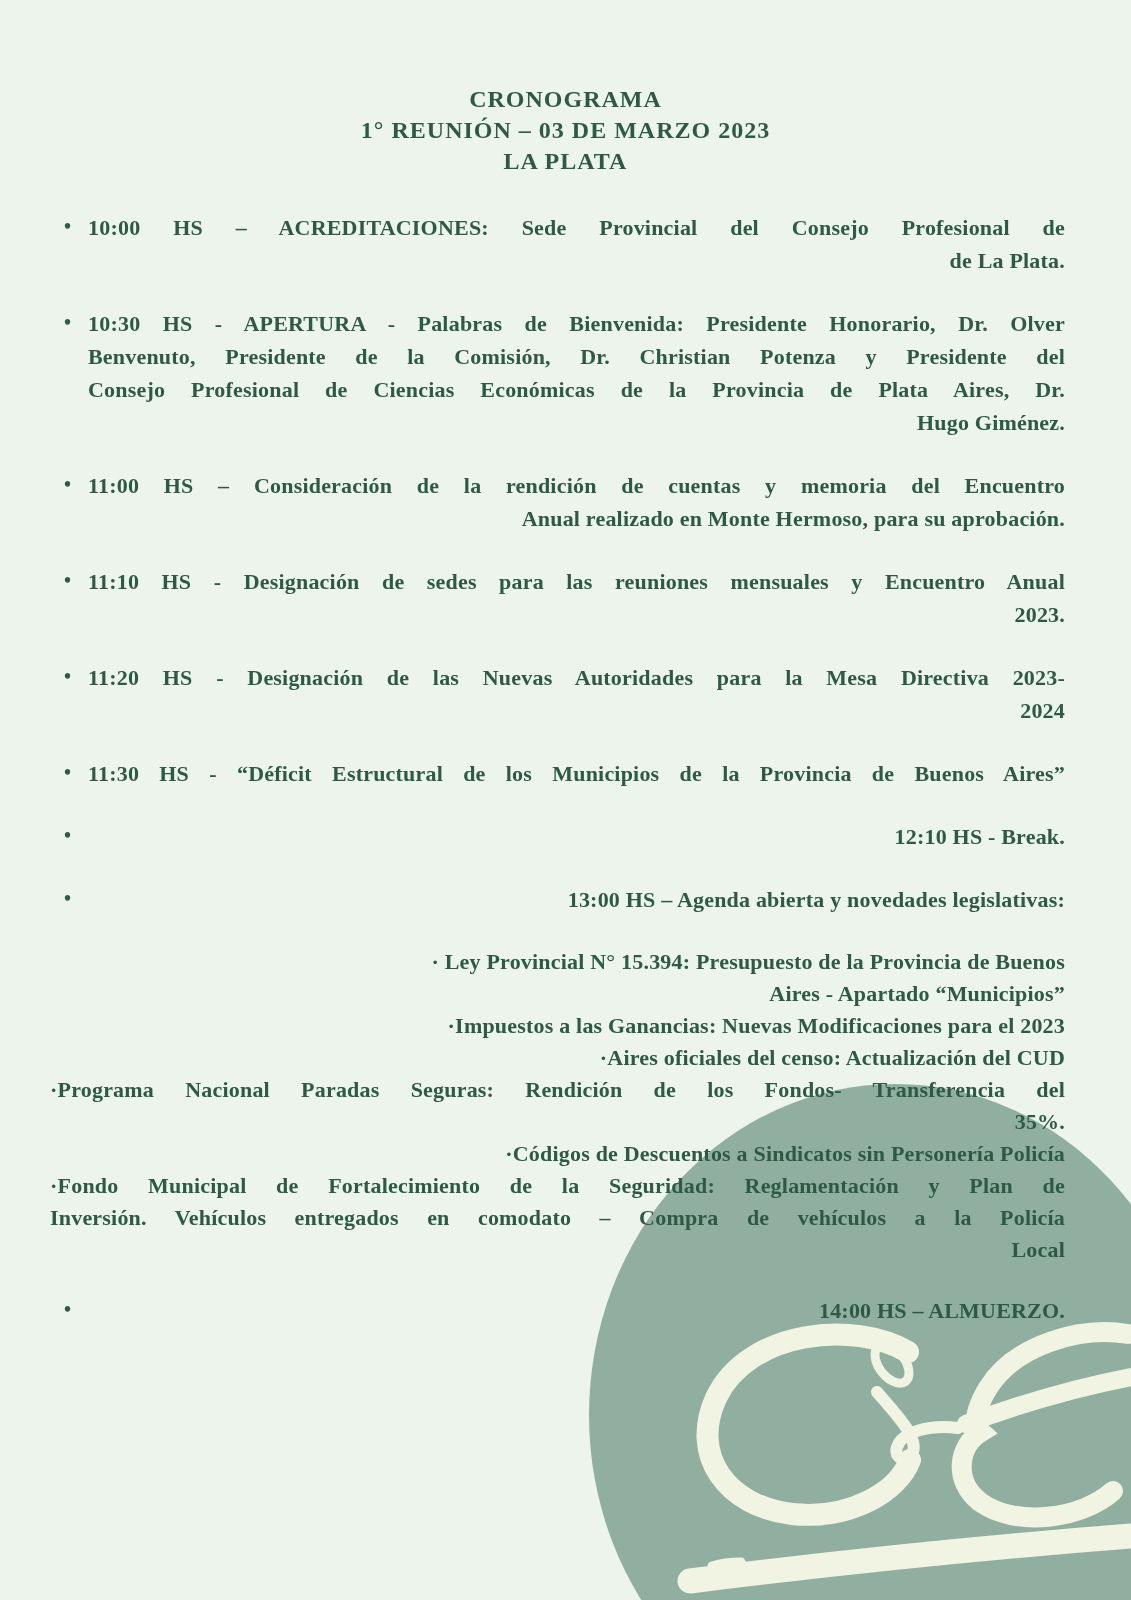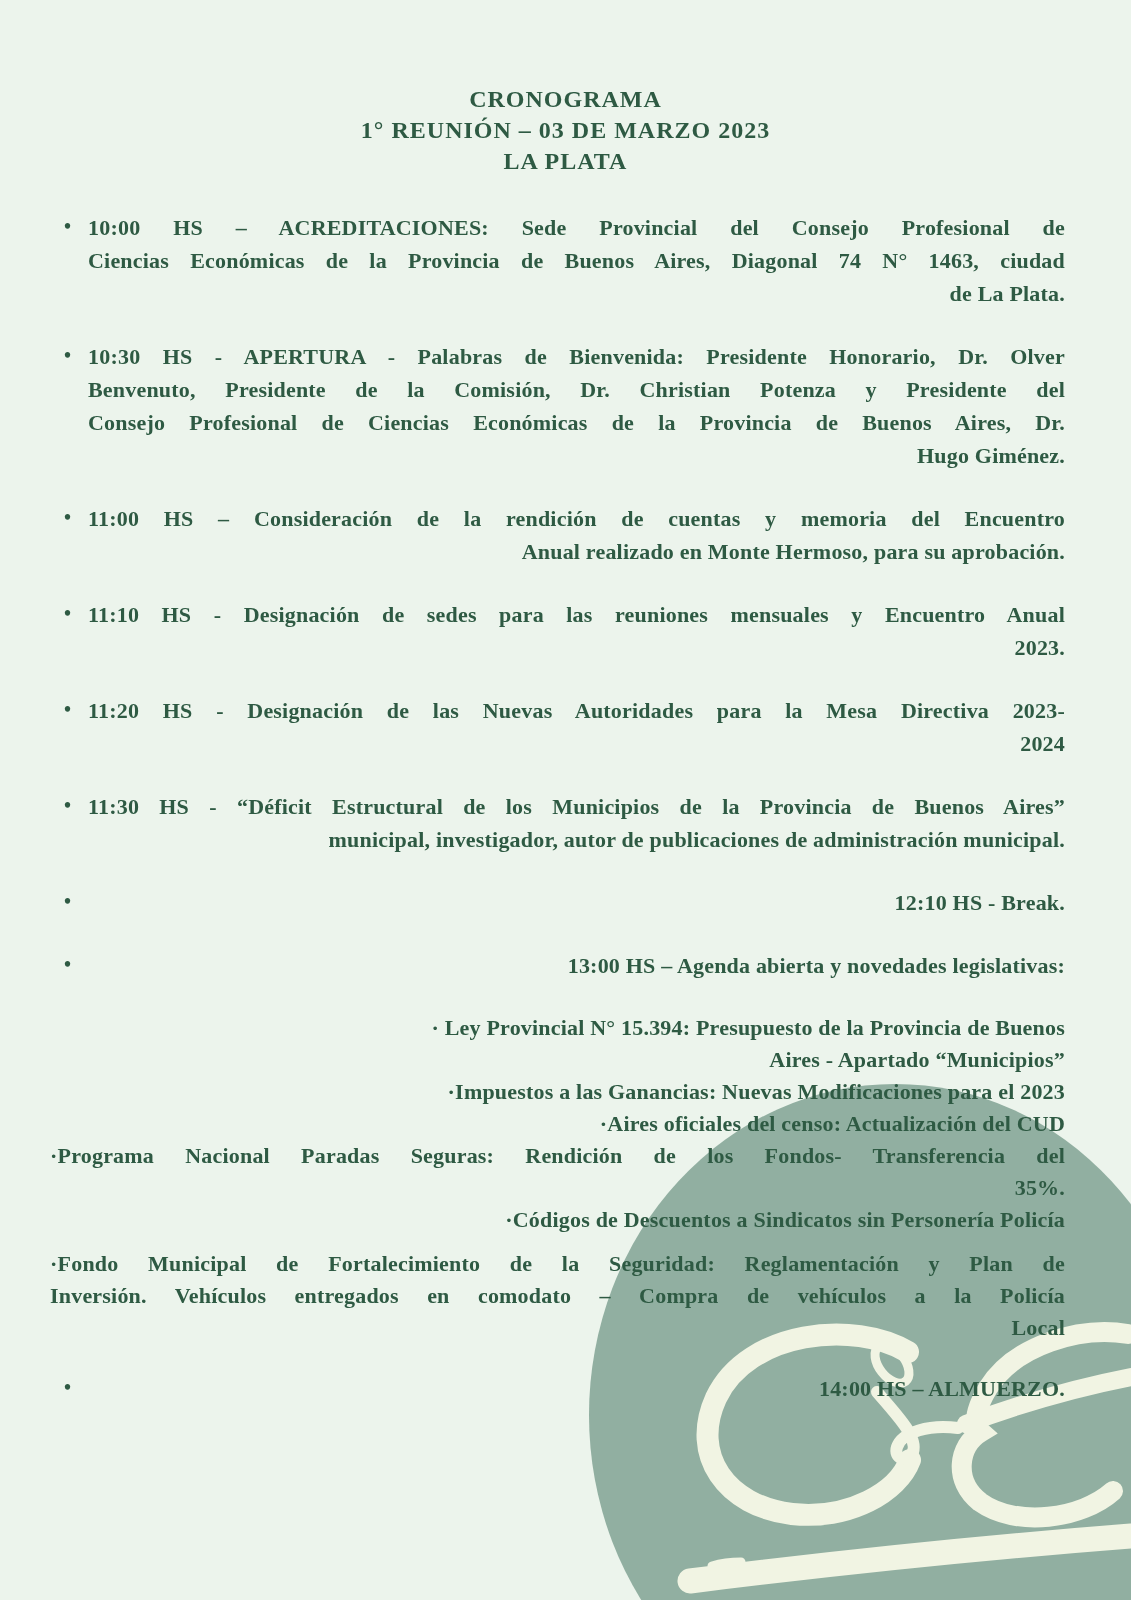"Ciencias Económicas de la Provincia" div.line { html: <div>Ciencias Económicas de la Provincia de Buenos Aires, Diagonal 74 N° 1463, ciudad</div> -> none }
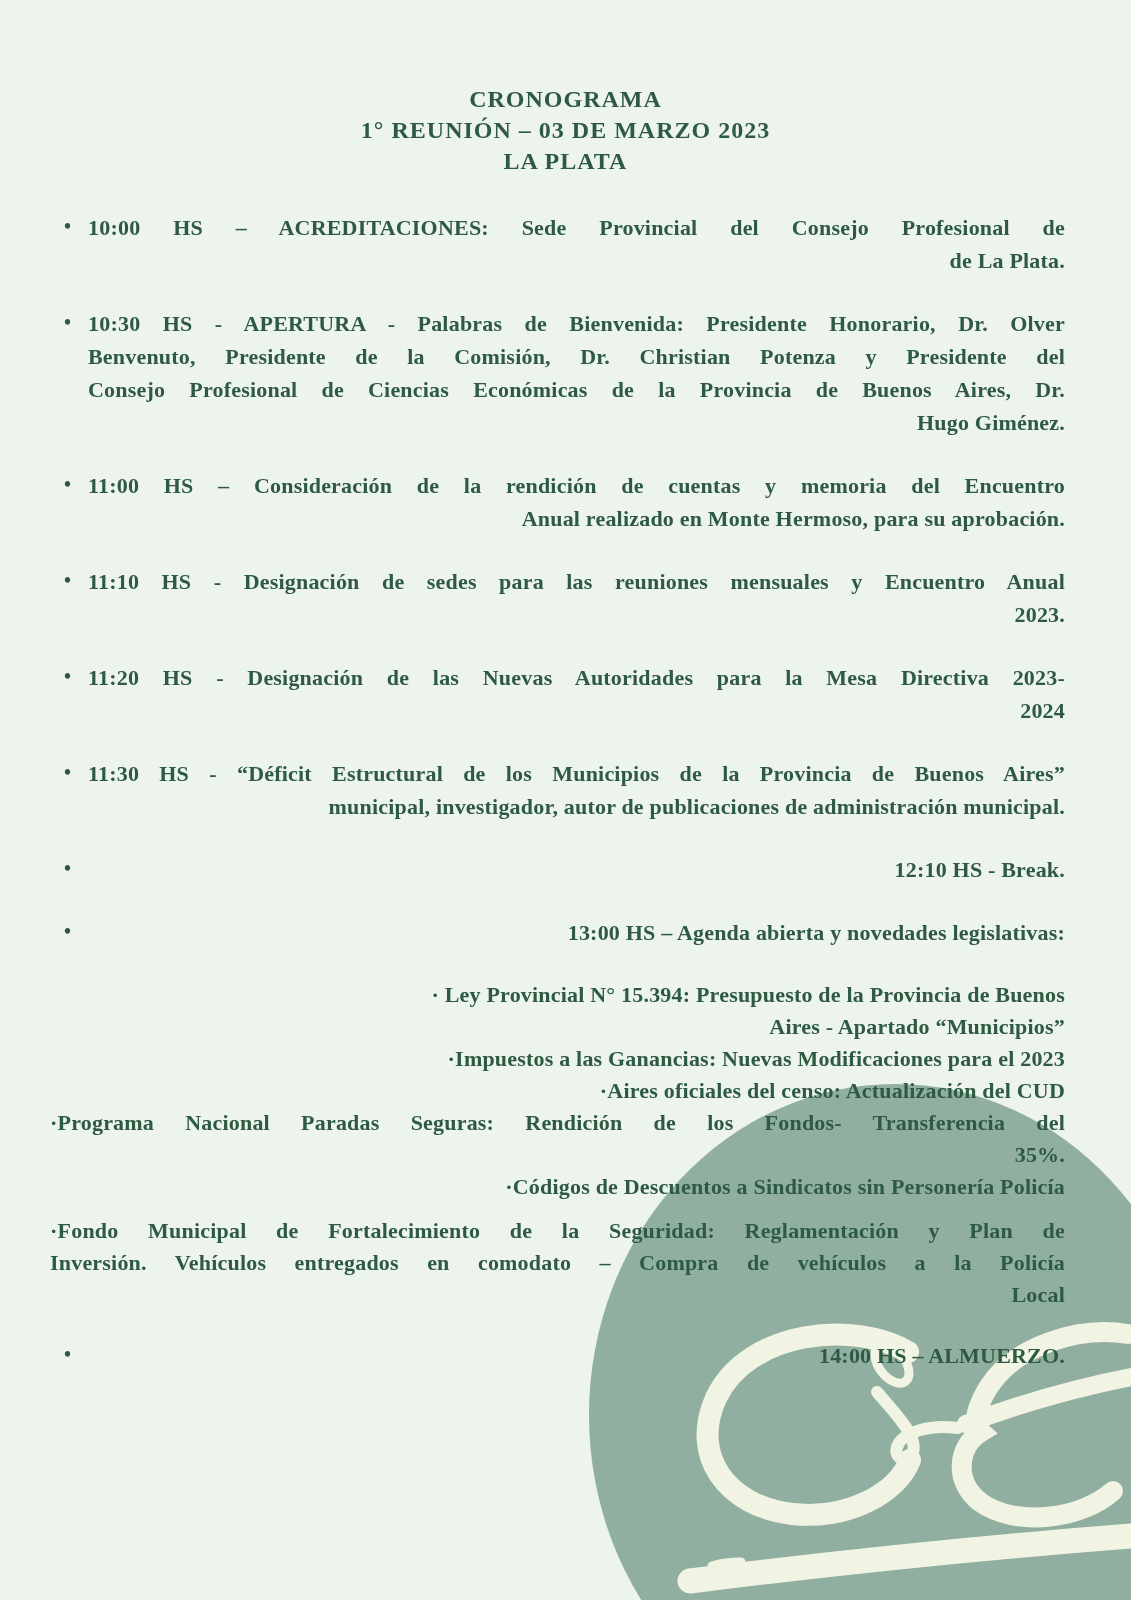"Consejo Profesional de Ciencias" div.line { text: Buenos -> Plata }
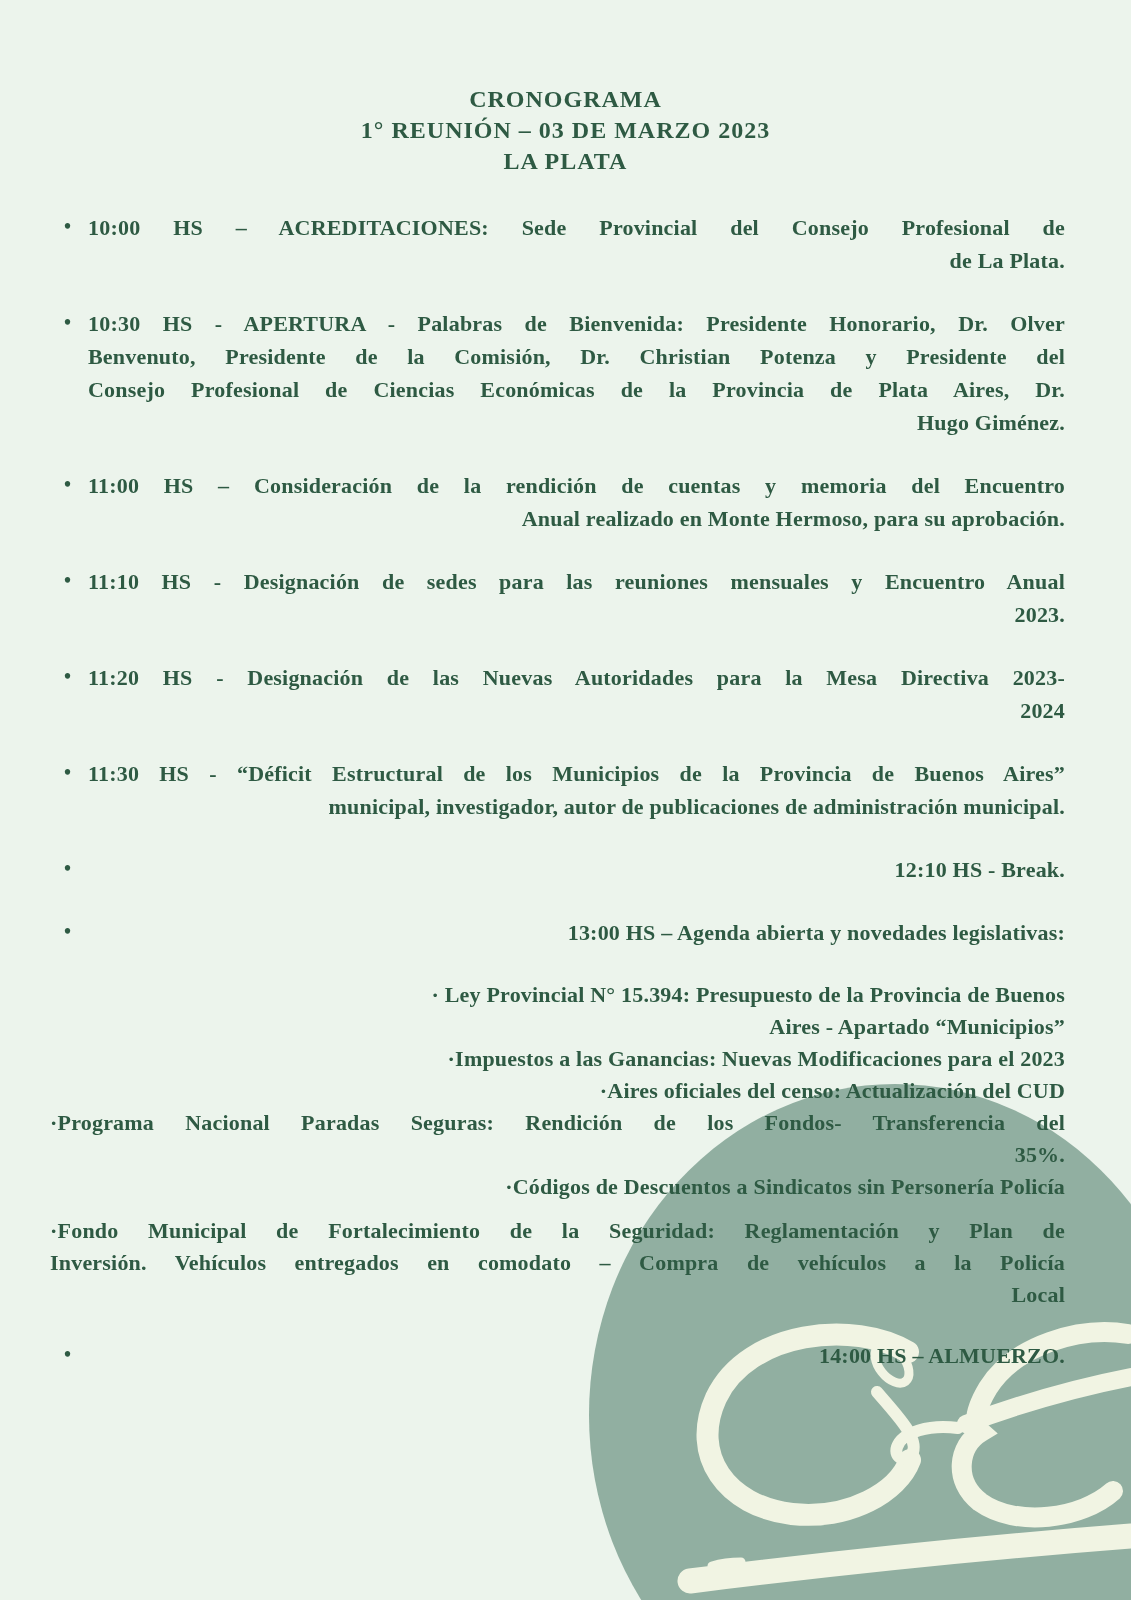"municipal, investigador, autor de" div.line { html: <div>municipal, investigador, autor de publicaciones de administración municipal.</div> -> none }
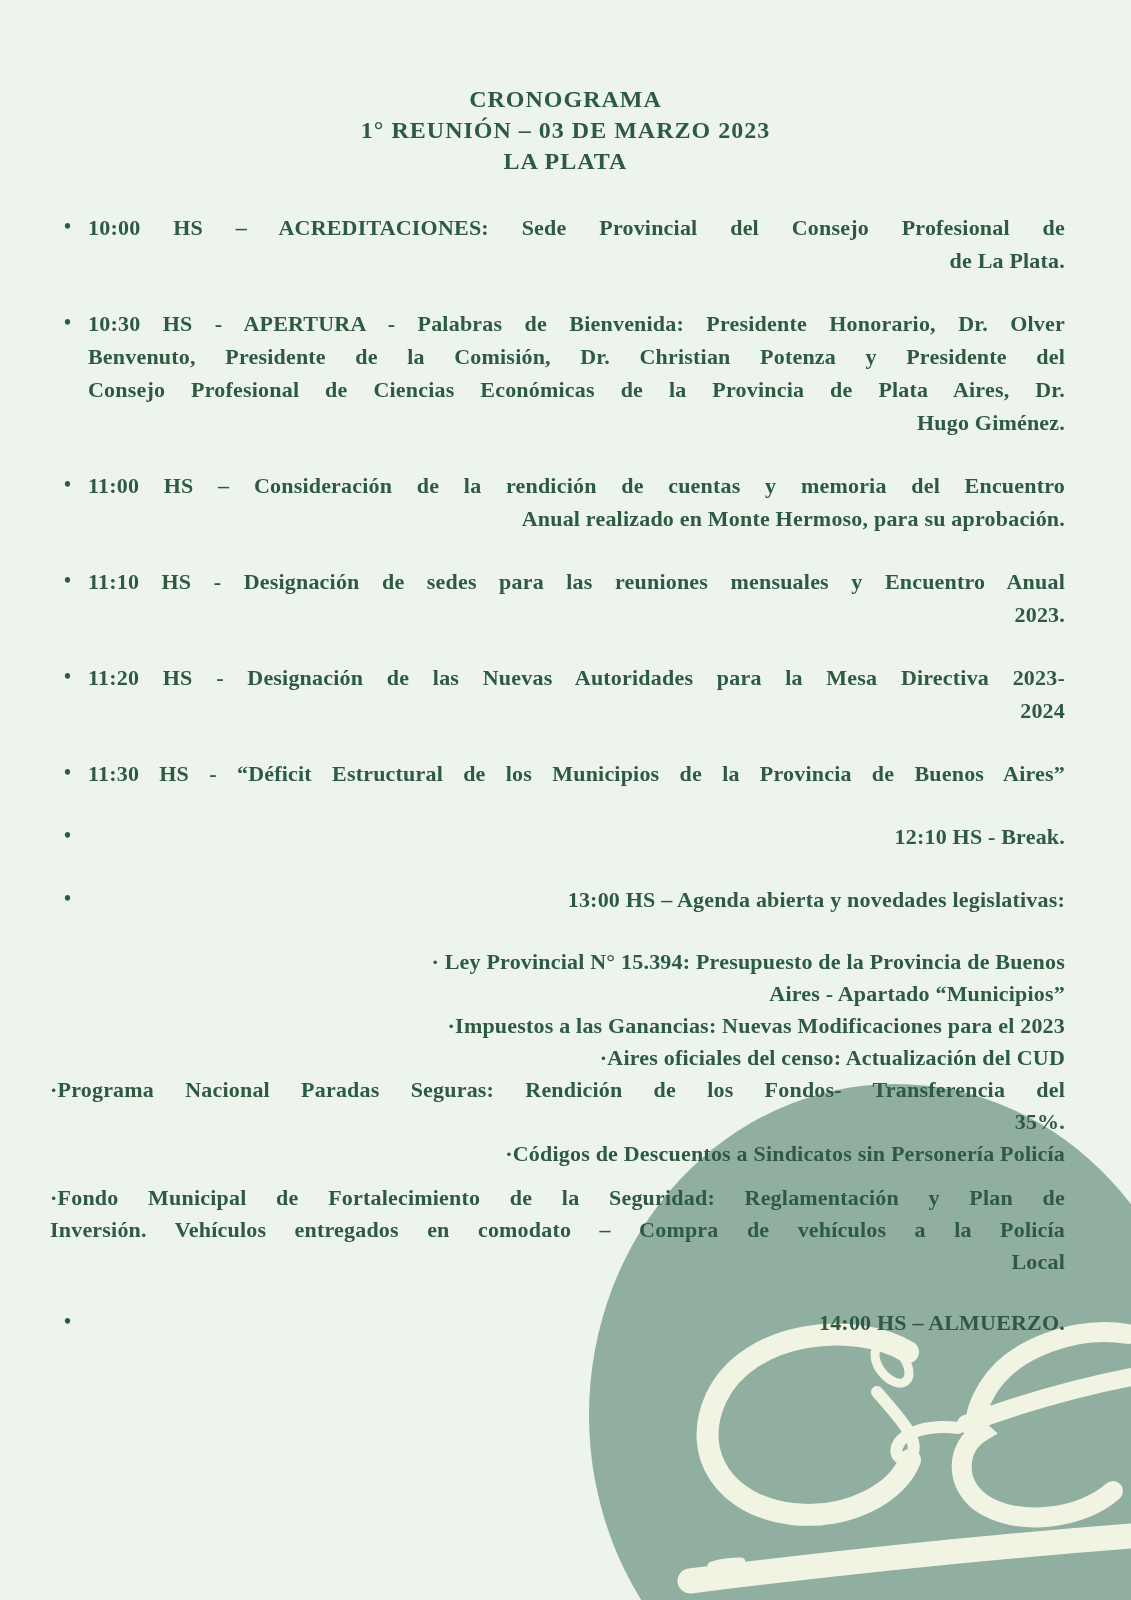"·Fondo Municipal de Fortalecimiento de" .item.sub.gap-after { margin-top: 12px -> none }
